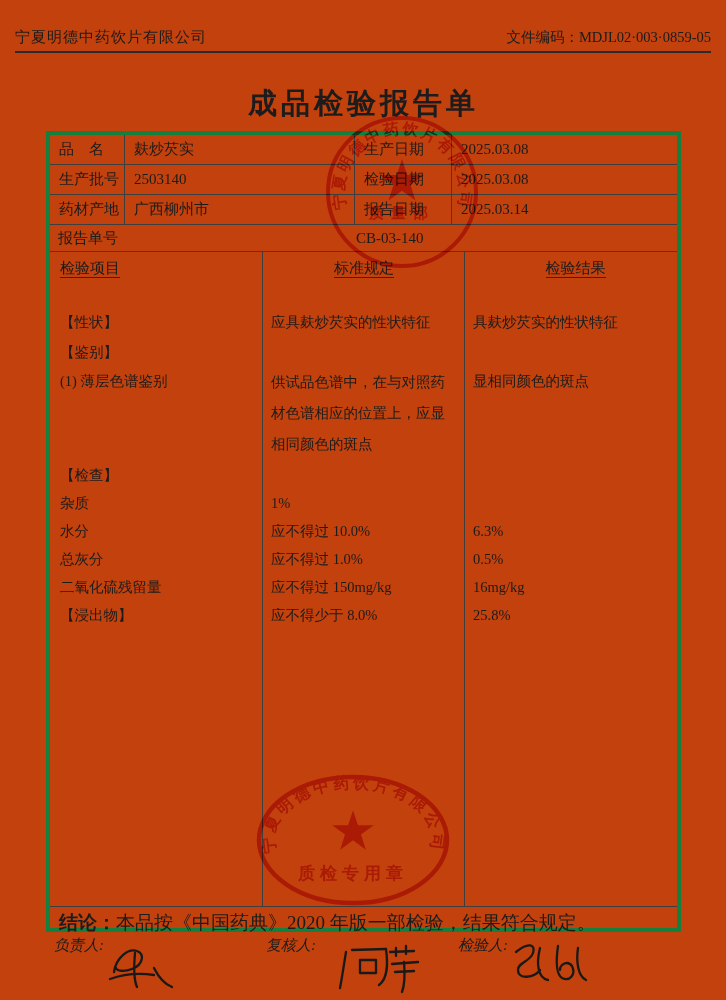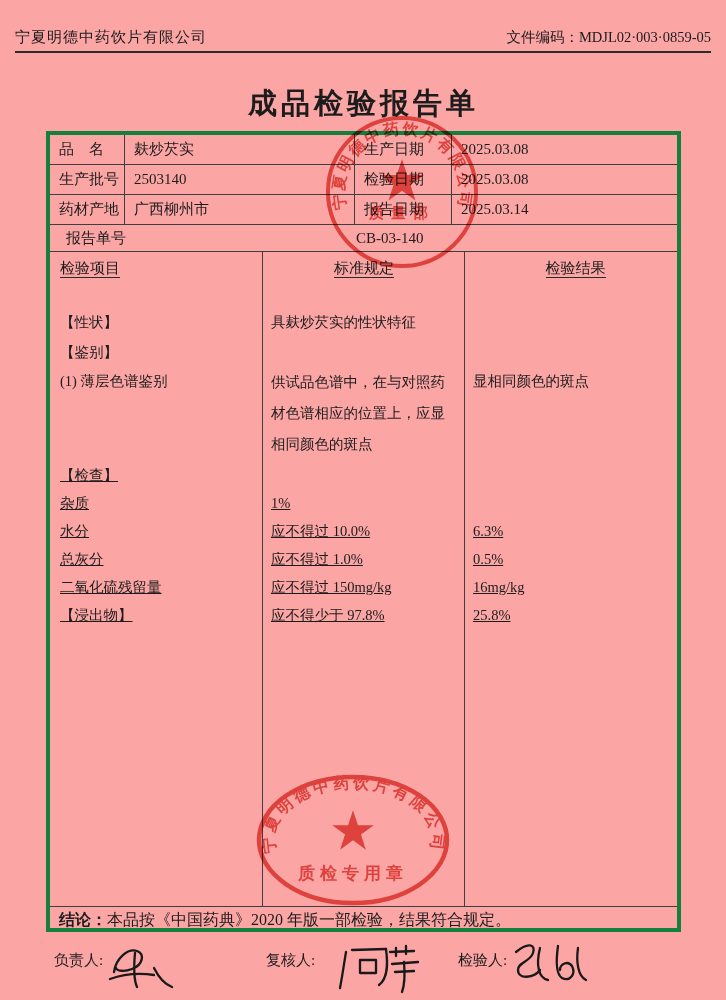"宁夏明德中药饮片有限公司" .page { background: #fca5a5 -> #c2410c }
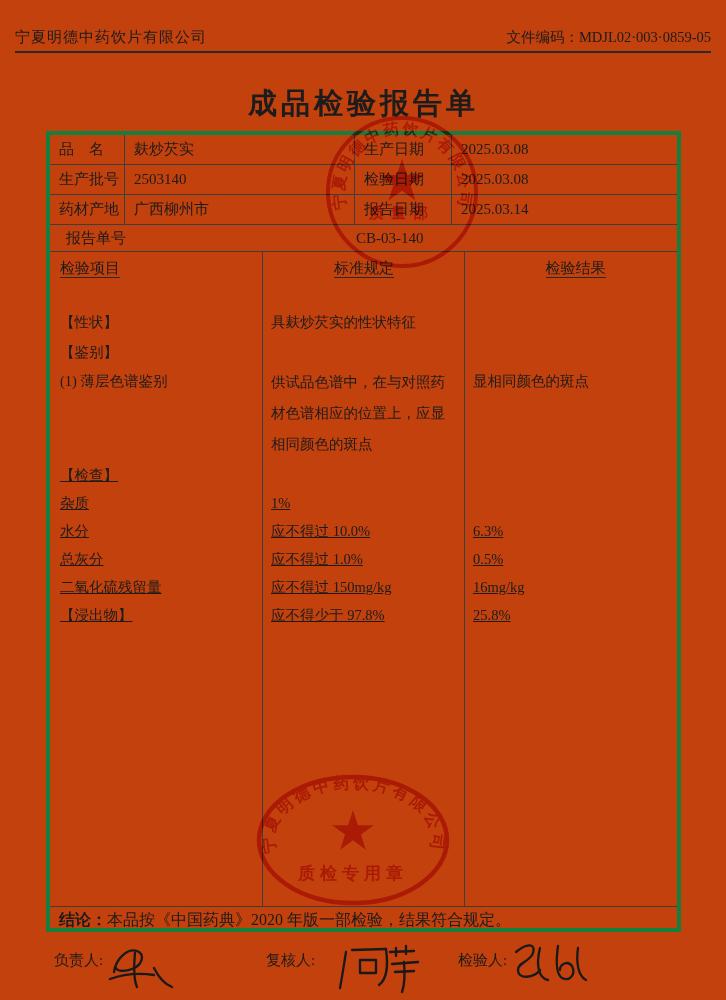"报告单号" .info-merged .lbl { padding-left: 16px -> 8px }
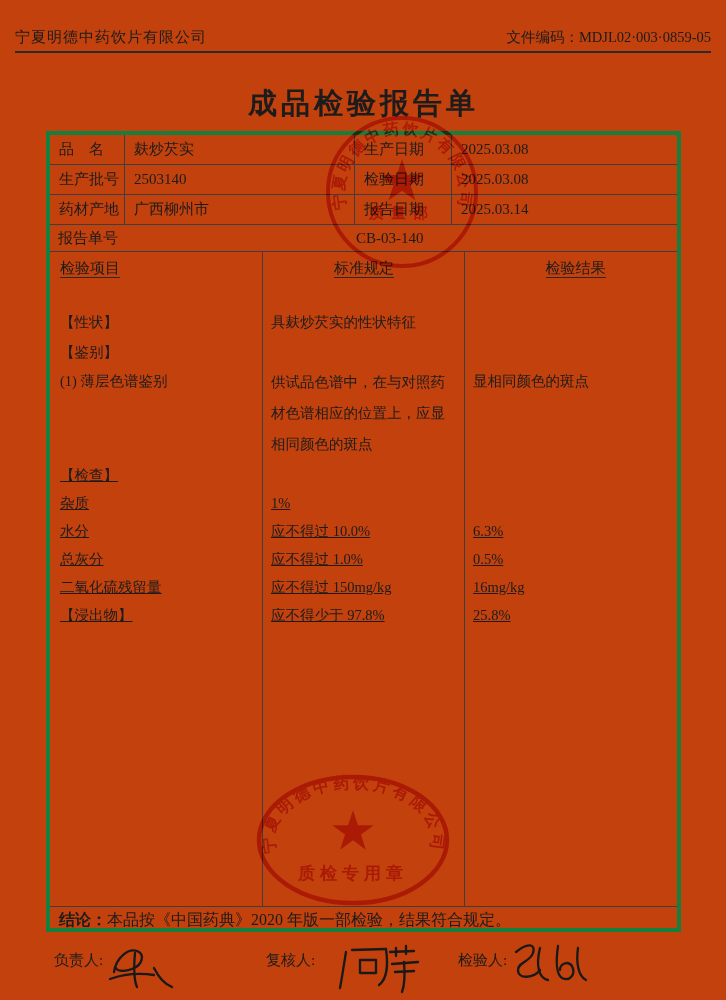"应具麸炒芡实的性状特征" div.c2 { html: none -> <div>应具麸炒芡实的性状特征</div> }
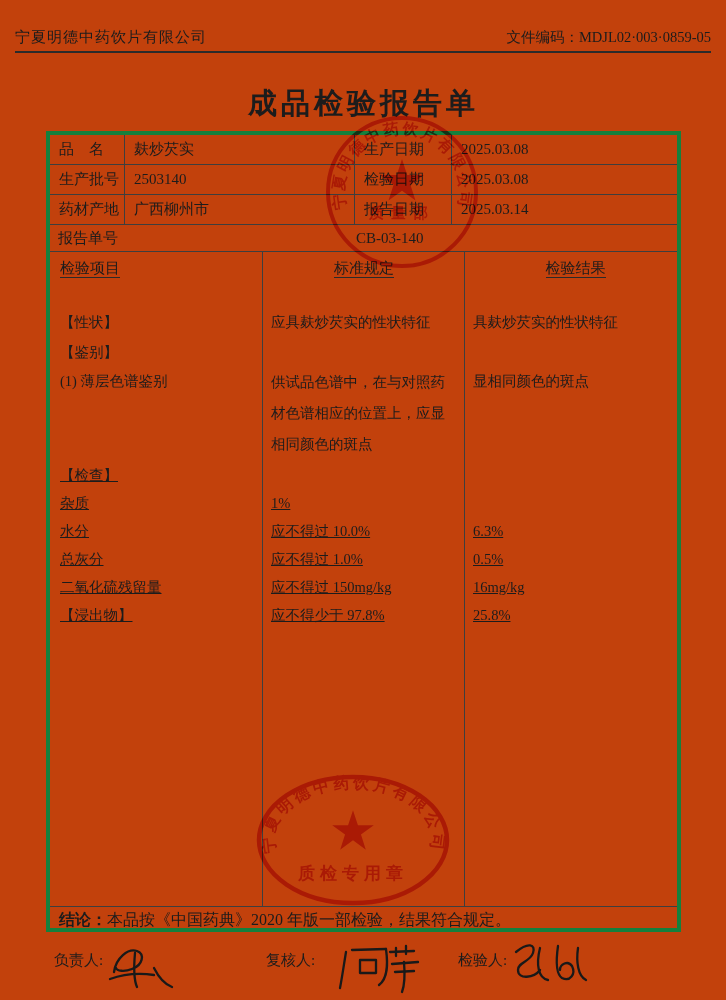"【检查】" .mrow.r28 { text-decoration: underline -> none }
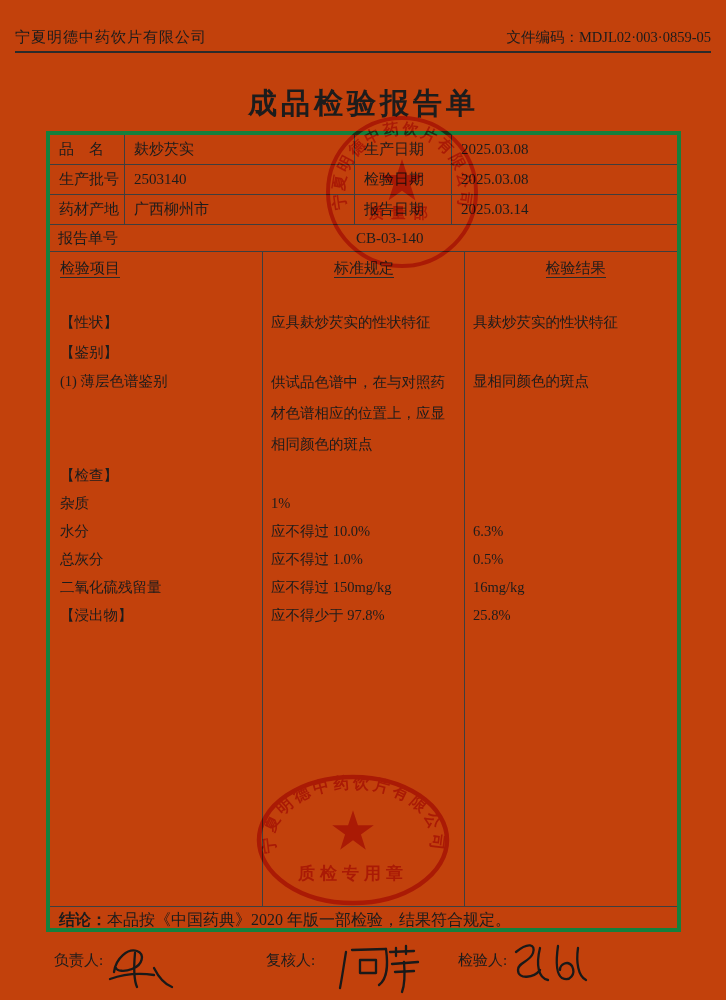"应不得少于 97.8%" div.c2 { text: 97.8% -> 8.0% }
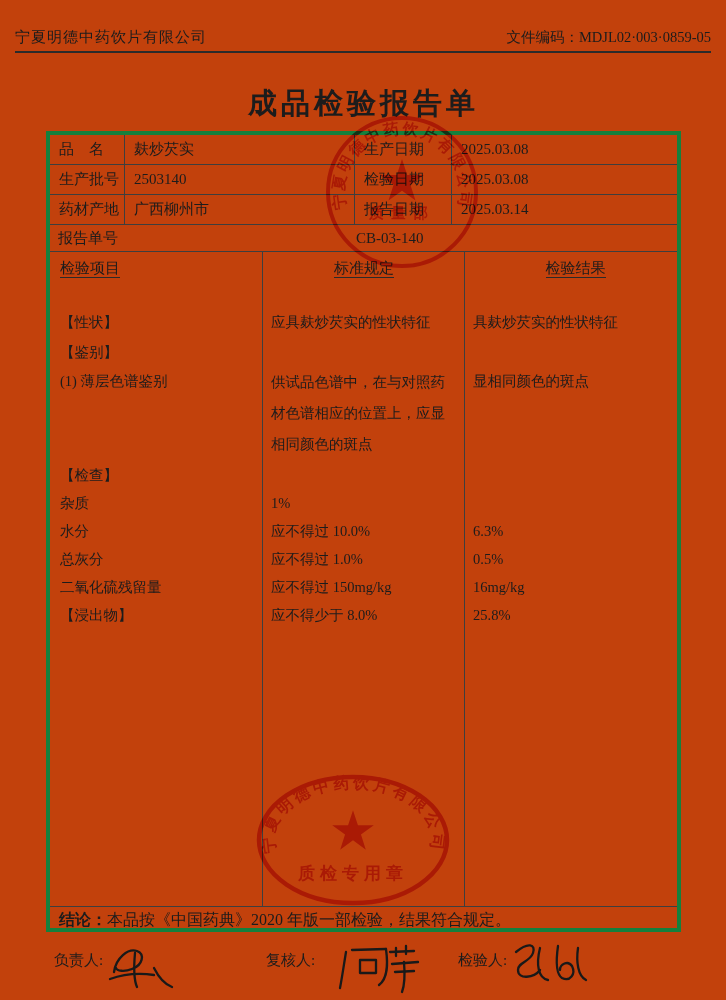"结论：本品按《中国药典》2020 年版一部检验，结果符合规定。" .conclusion { font-size: 16px -> 19px }
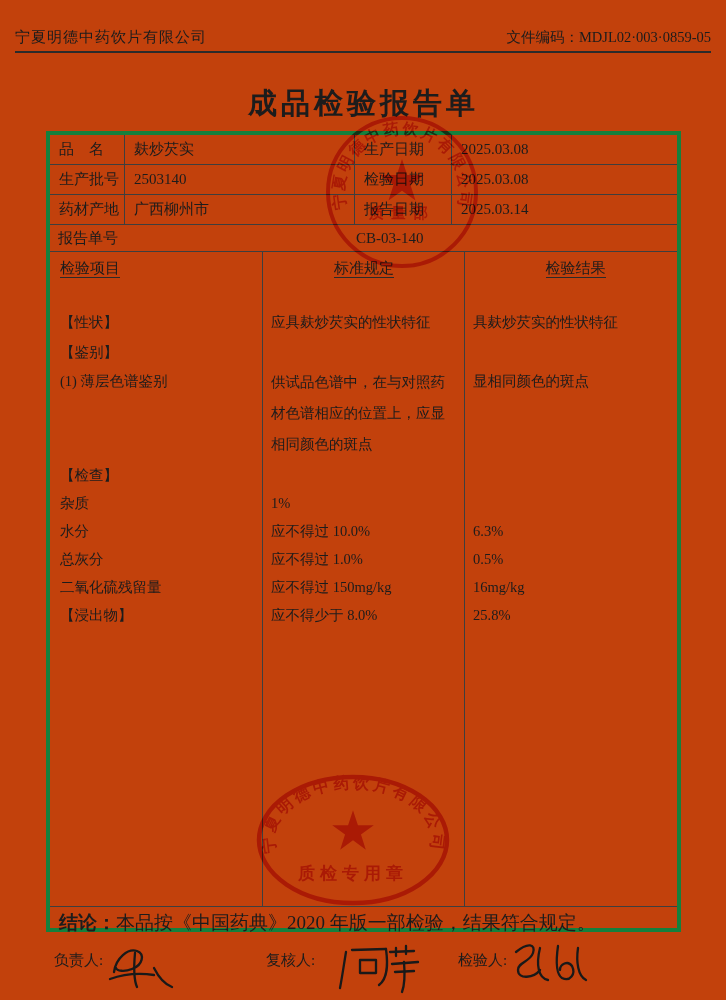"负责人:" .signs .slabel { font-style: none -> italic; top: 15px -> 0 }
